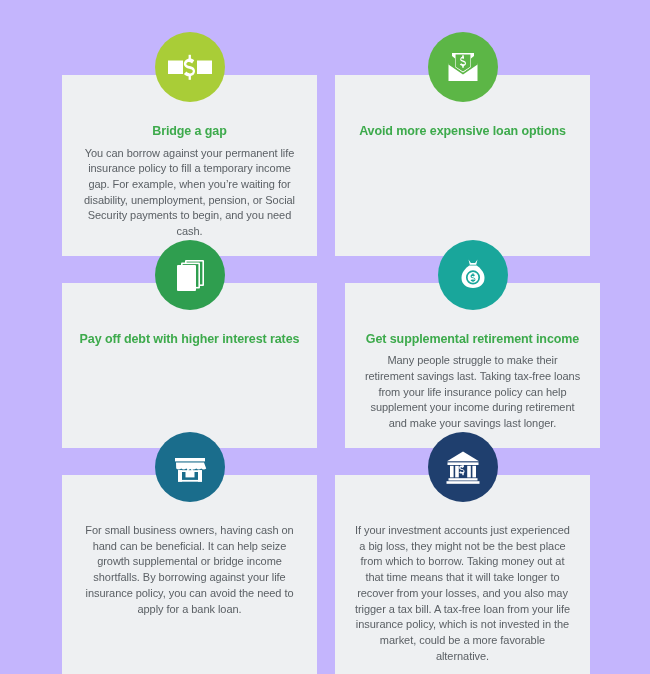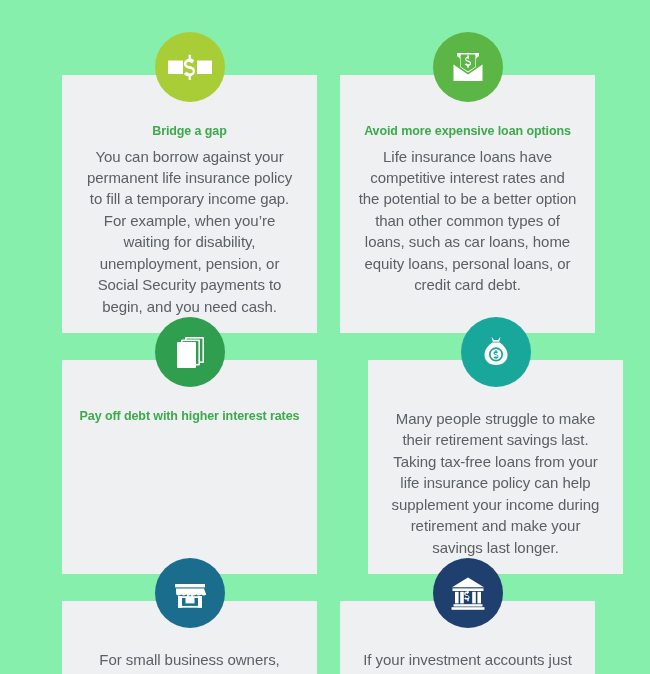"Bridge a gap" #infographic { background: #86efac -> #c4b5fd }
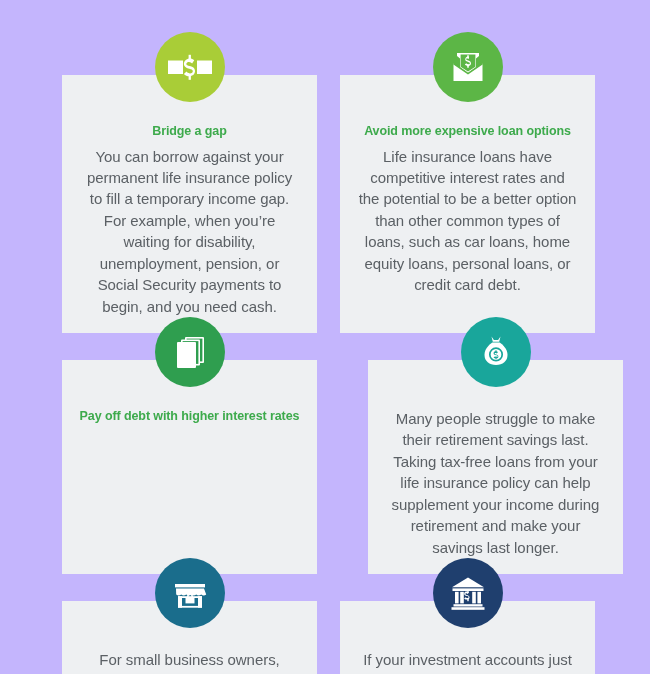"Avoid more expensive loan options" .card-wrap.col-right { margin-left: 23px -> none }
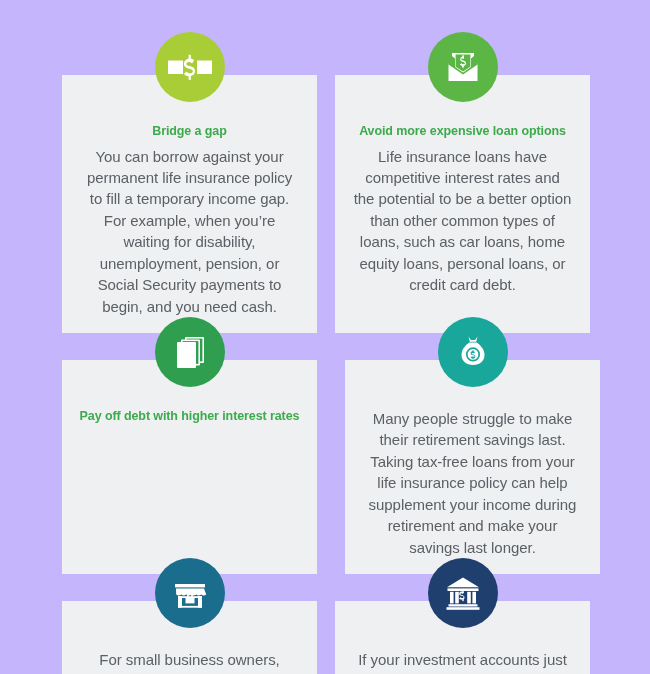"You can borrow against your" .card-body { font-size: 15px -> 11px }
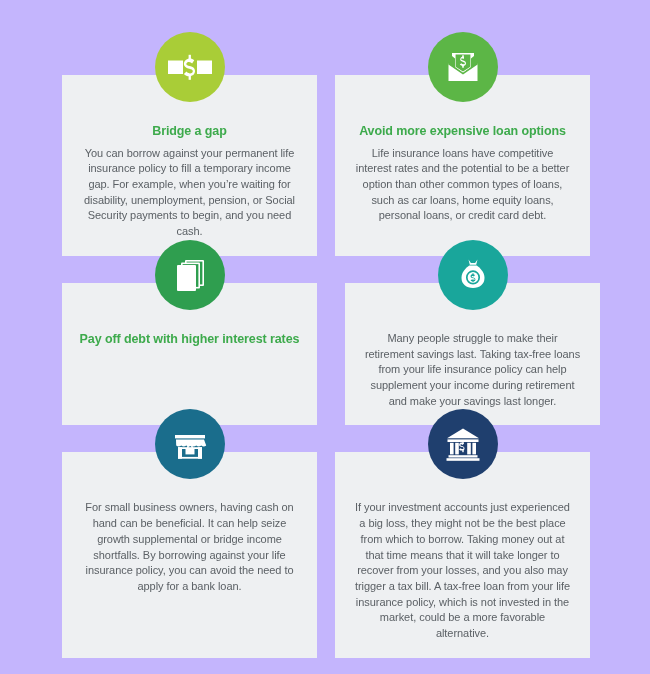"Life insurance loans have competitive" p.card-body { html: <p>Life insurance loans have competitive interest rates and the potential to be a better option than other common types of loans, such as car loans, home equity loans, personal loans, or credit card debt.</p> -> none }
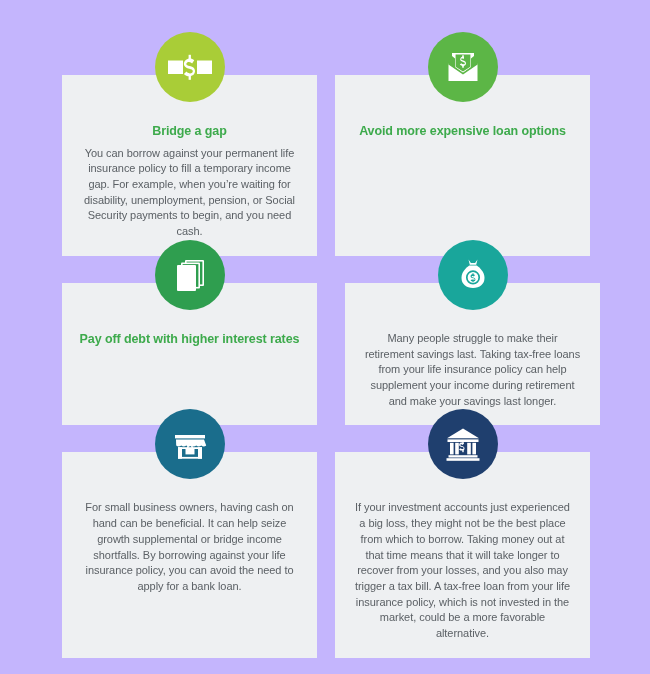"Get supplemental retirement income" h3.card-heading { html: none -> <h3>Get supplemental retirement income</h3> }
